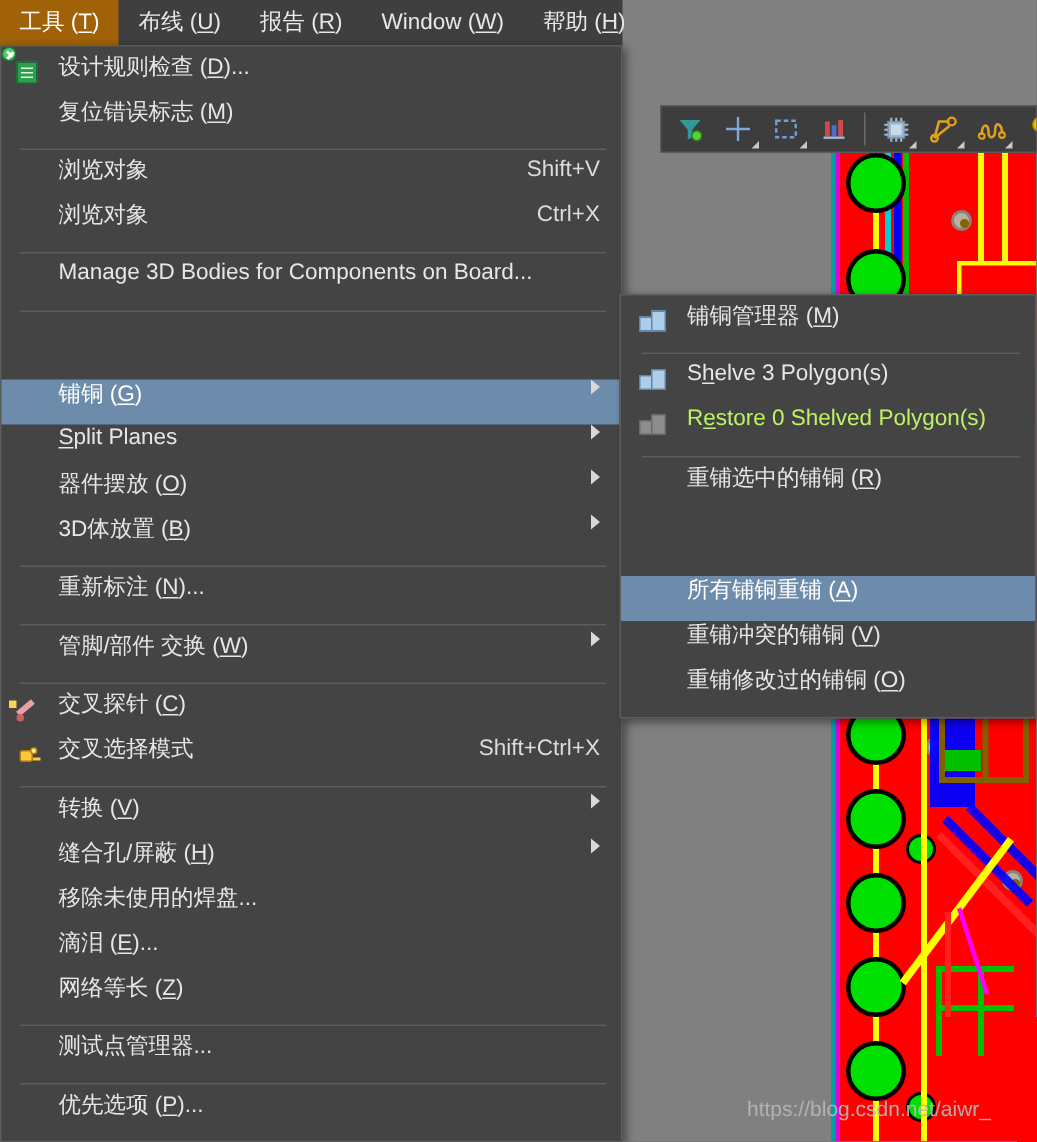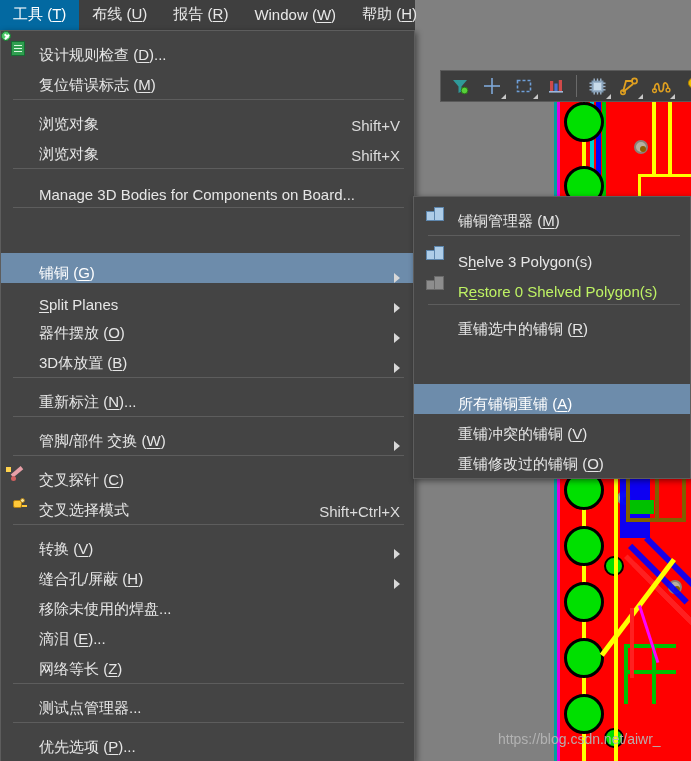"工具 (T)" .menubar .mb-item.active { background: #0369a1 -> #a16207 }
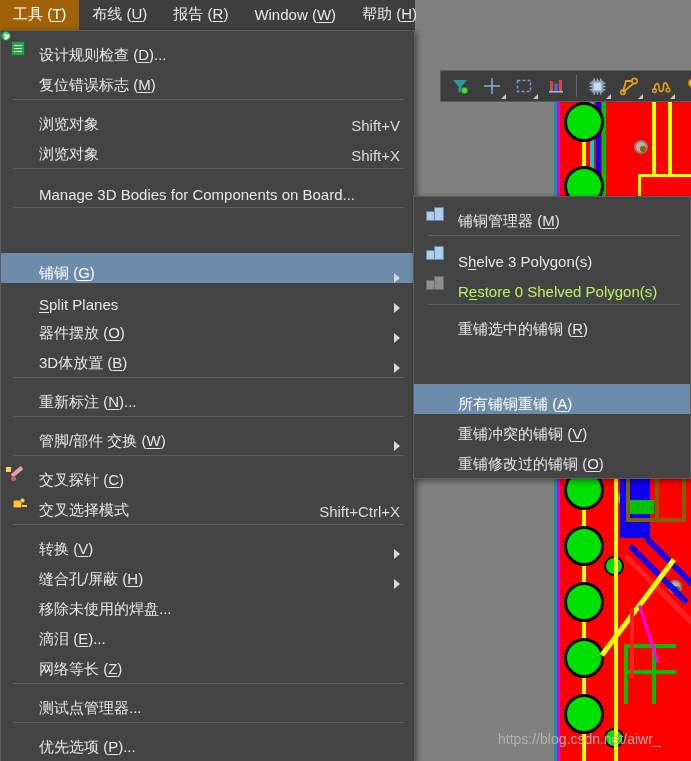"设计规则检查 (D)..." .mi { align-items: flex-end -> flex-start }
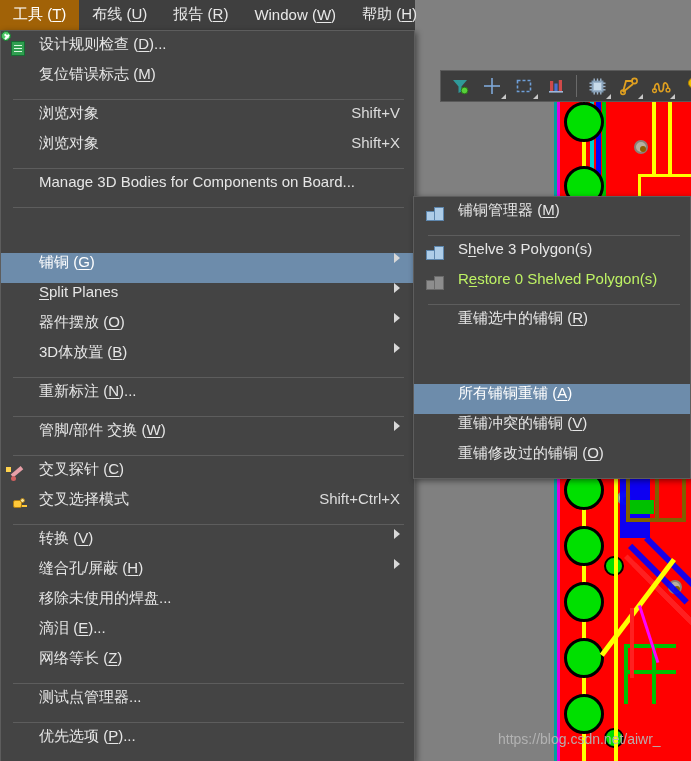"Shift+X" span.accel { text: Shift+X -> Ctrl+X }
